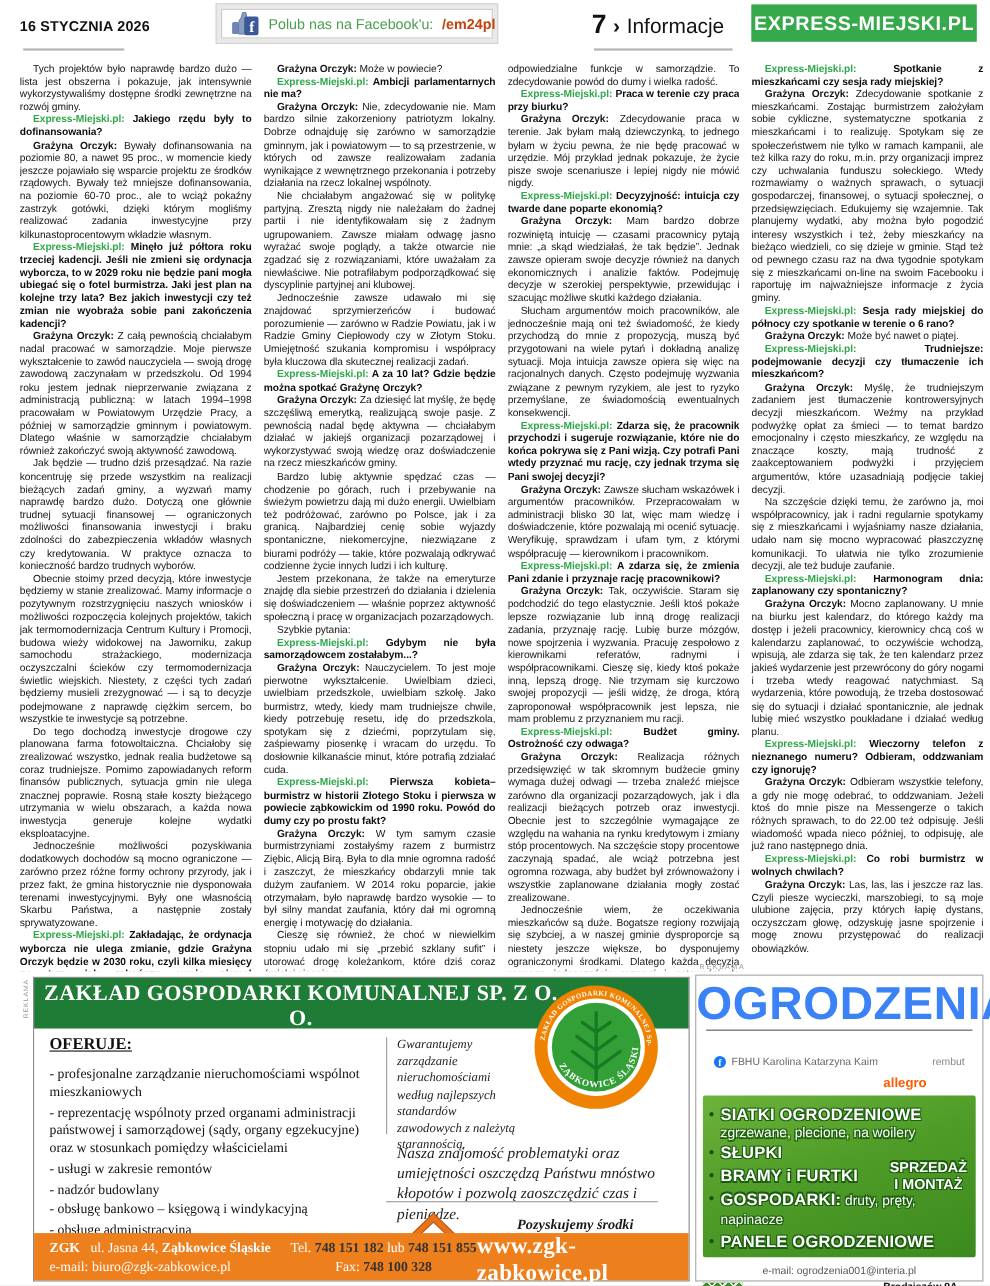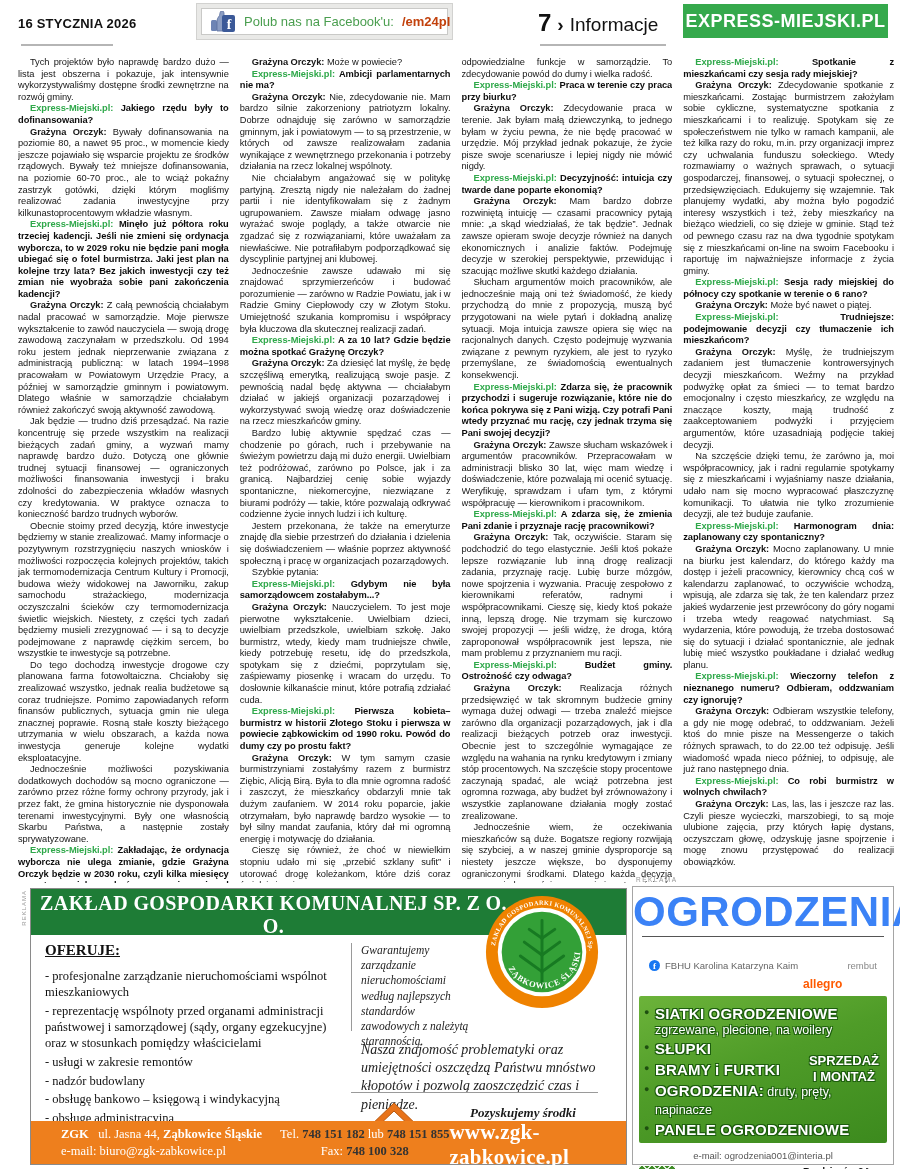"OGRODZENIA:" span.g-head { text: OGRODZENIA -> GOSPODARKI }
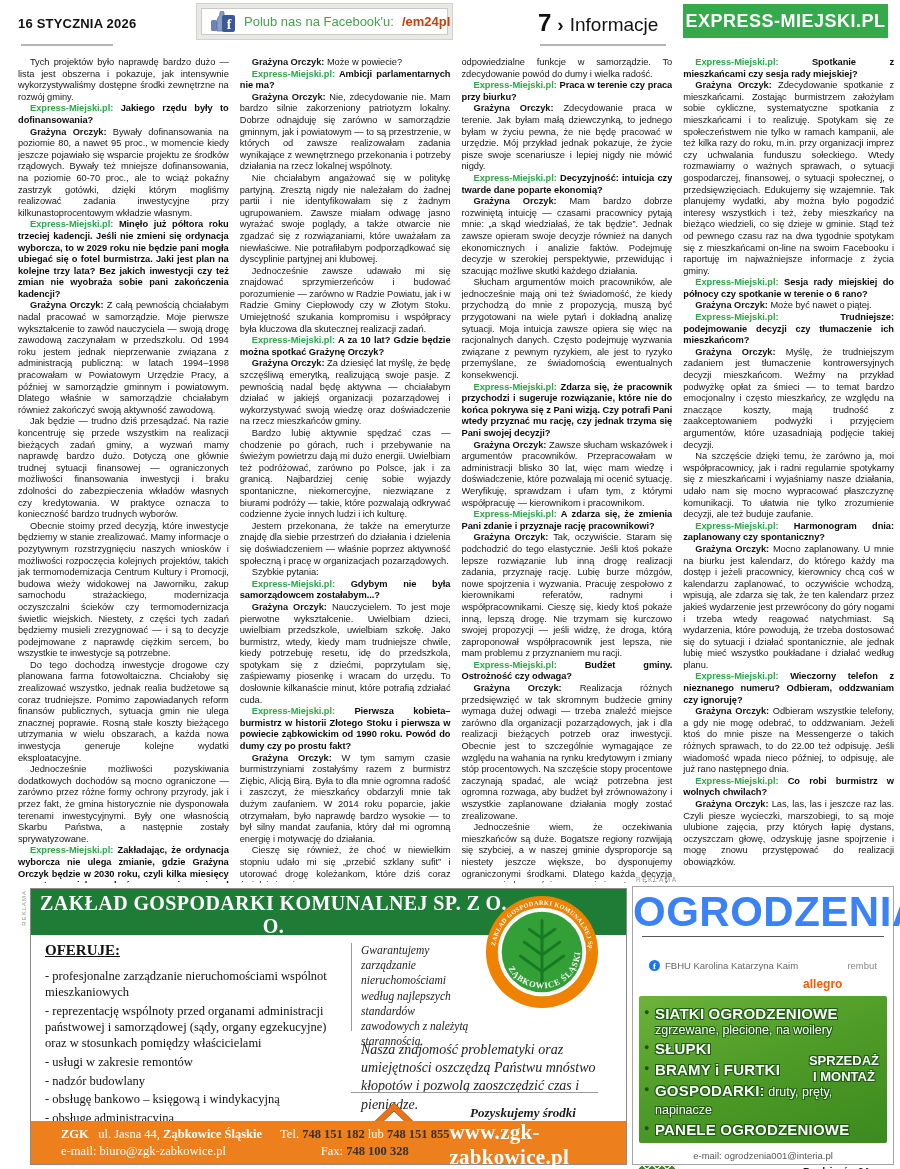"ZGK ul. Jasna 44, Ząbkowice" .zgk-foot { padding: 5px 12px 0 30px -> 5px 12px 0 14px }
